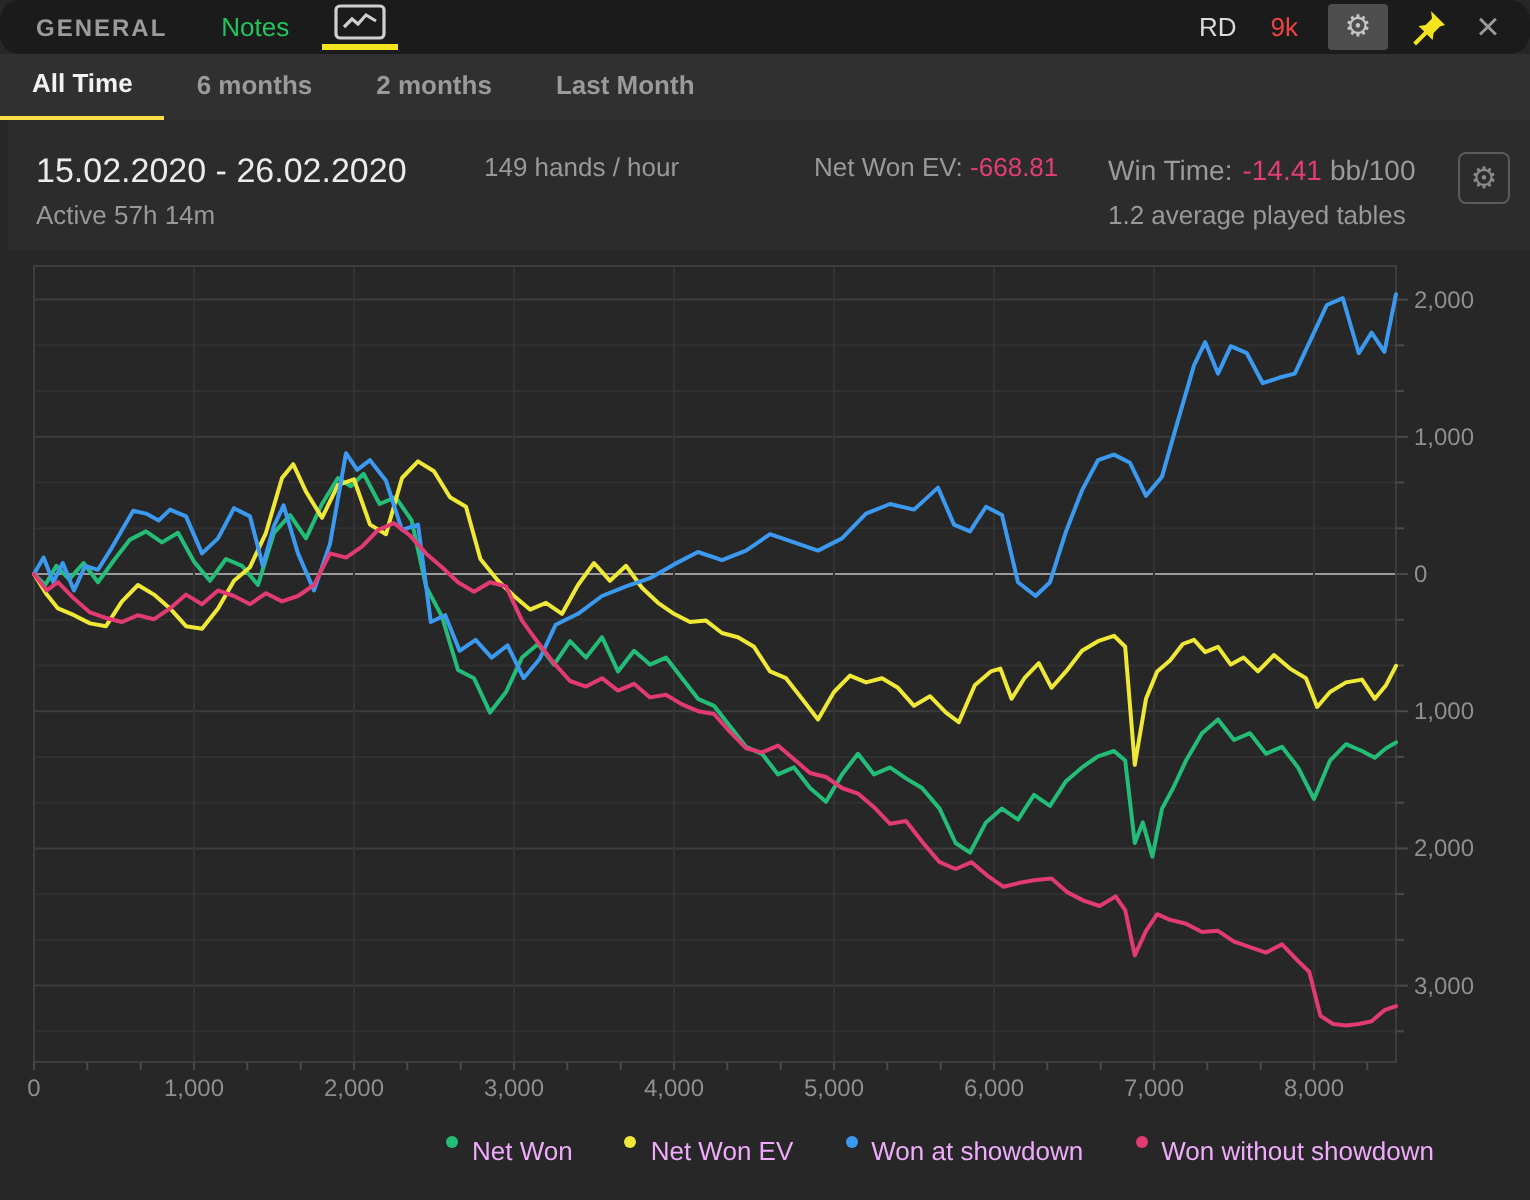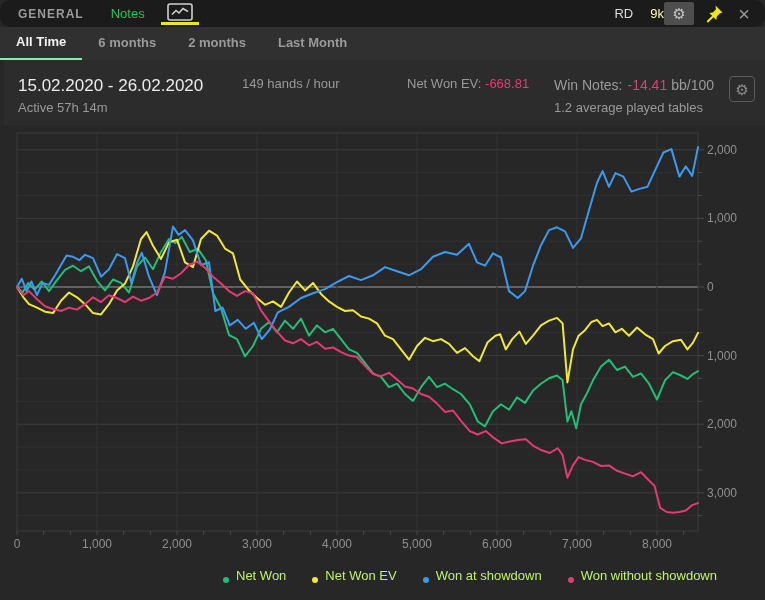"9k" .tb-9k { color: #fef9c3 -> #ef4444; margin-right: none -> 15px }
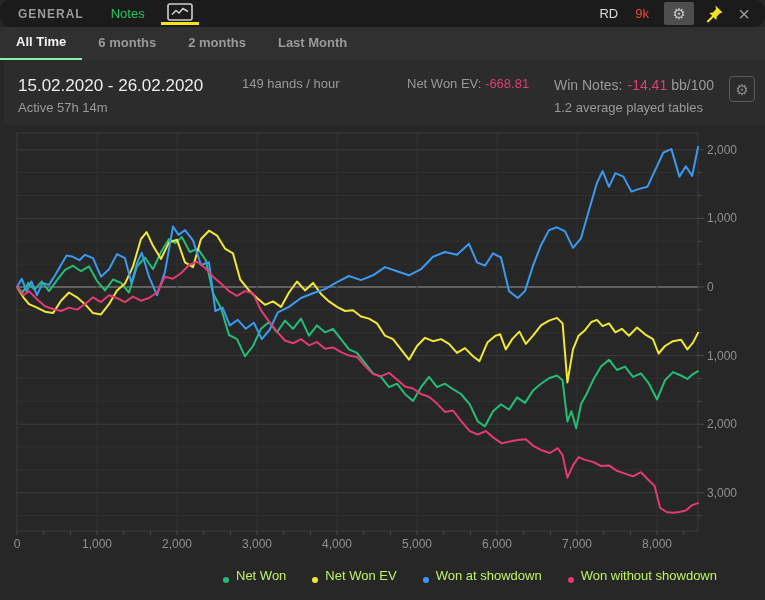"All Time" .ptab.active { border-bottom: 2px solid #86efac -> 2px solid #fde047 }
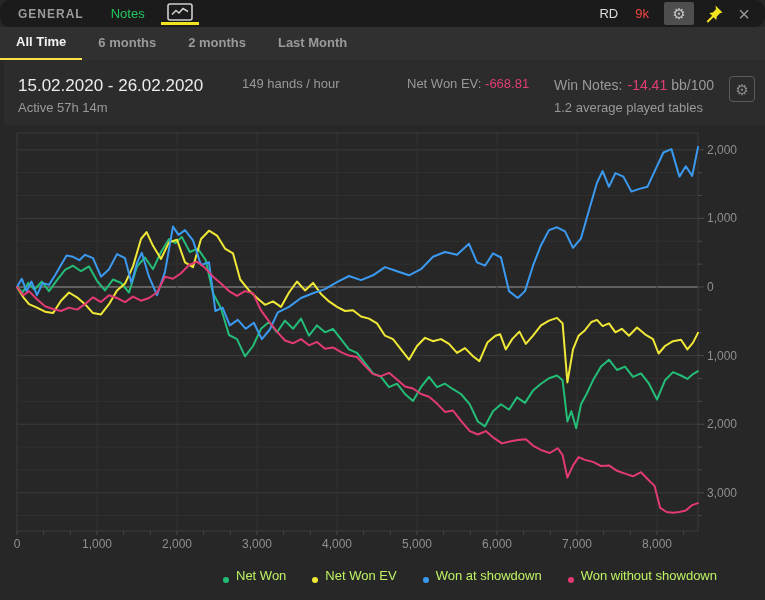"Win Notes:" span { text: Notes -> Time }
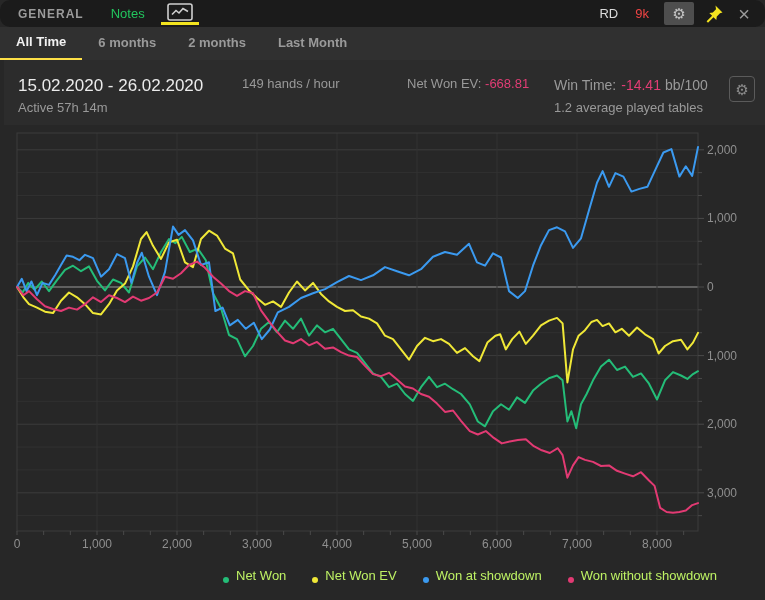"Net Won" .legend-item { align-items: flex-end -> flex-start; color: #bef264 -> #f0abfc }
